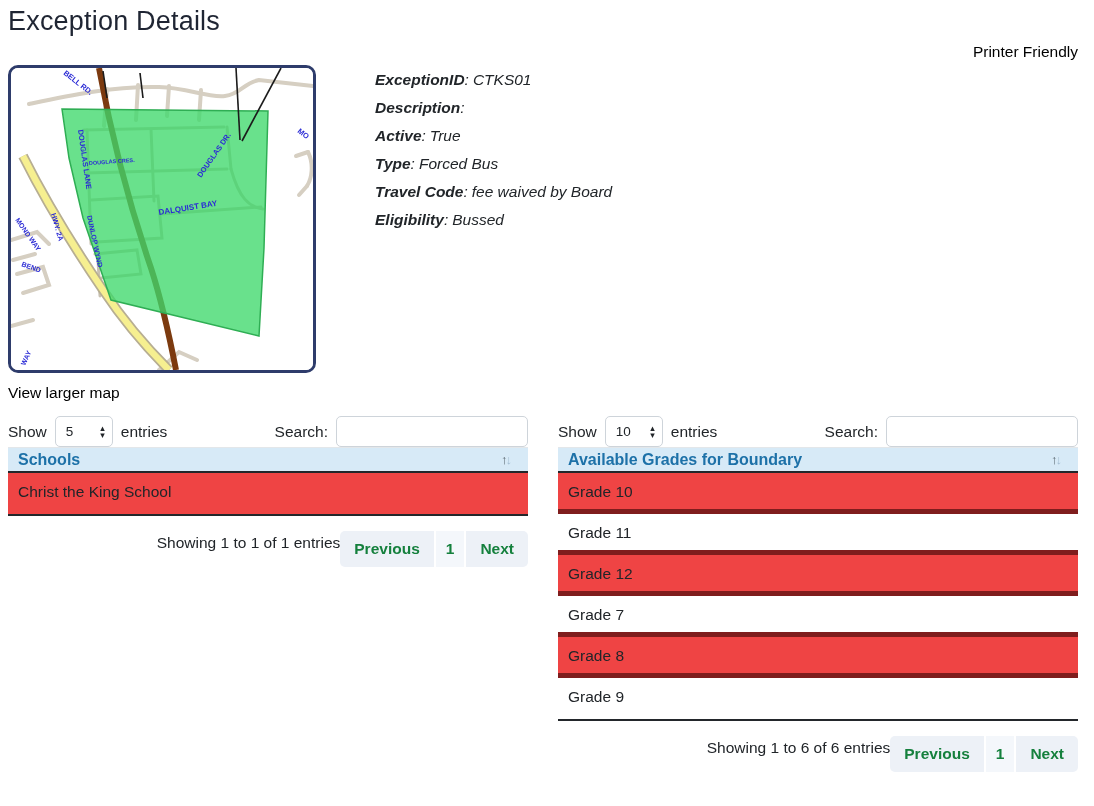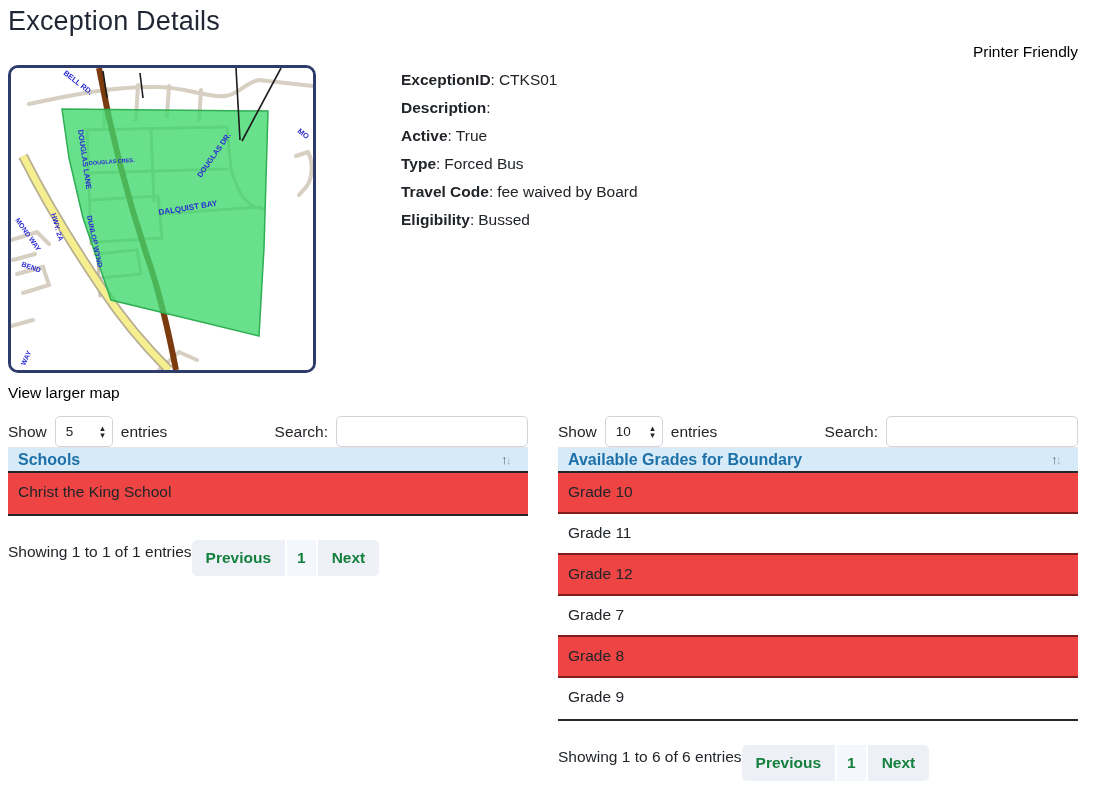"ExceptionID: CTKS01" .details-col { font-style: none -> italic; margin-left: 85px -> 59px }
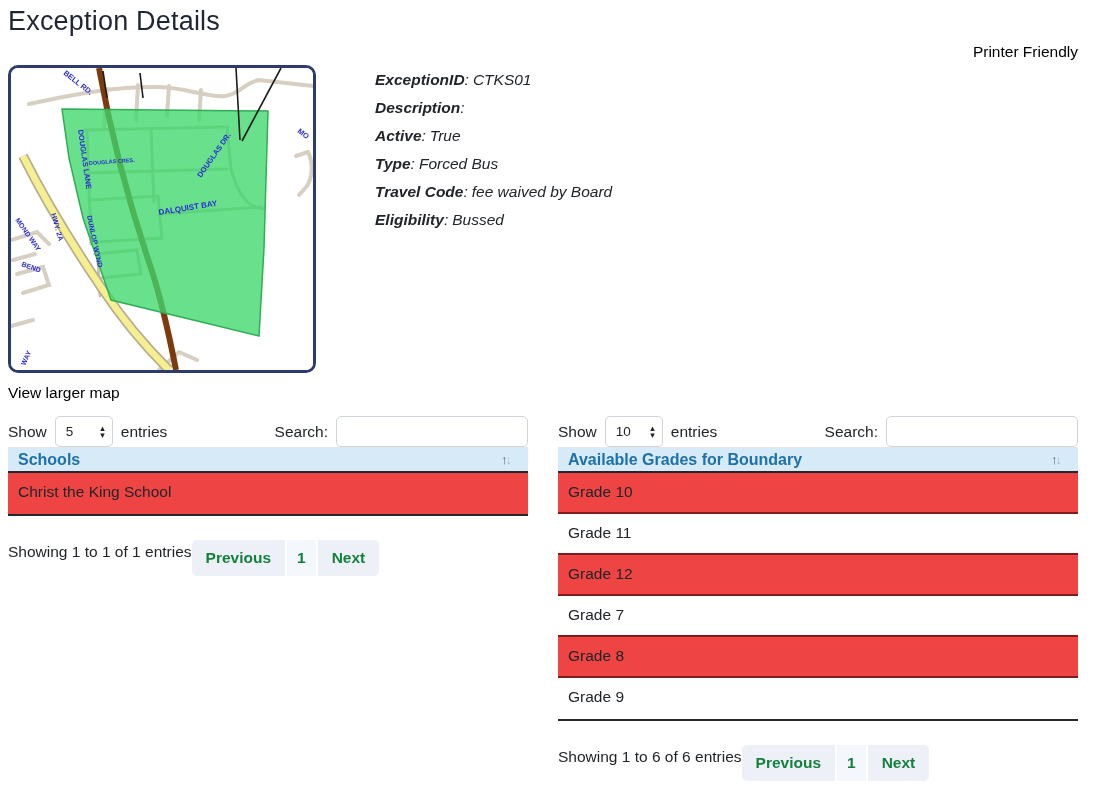"Grade 10" .dt-row { border-bottom: 2px solid #7f1d1d -> 5px solid #7f1d1d }
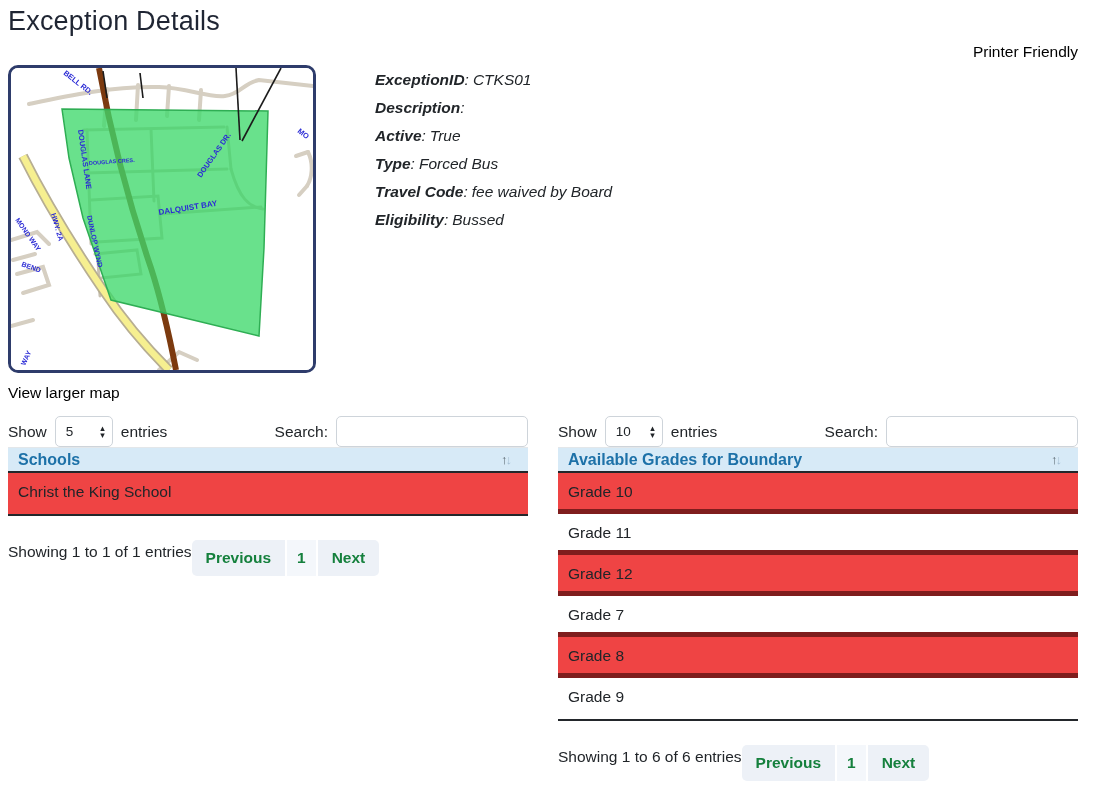"Showing 1 to 1 of" .dt-footer { justify-content: flex-start -> flex-end; margin-top: 24px -> 15px }
